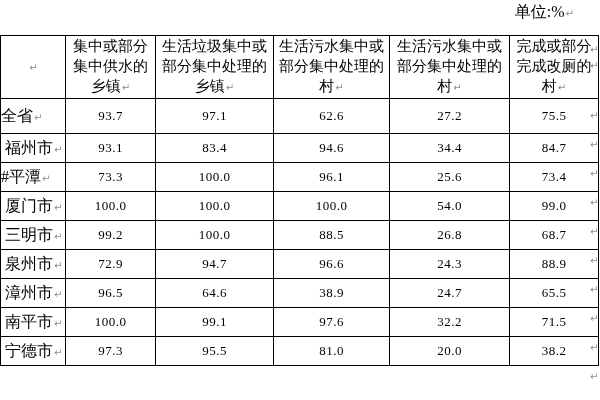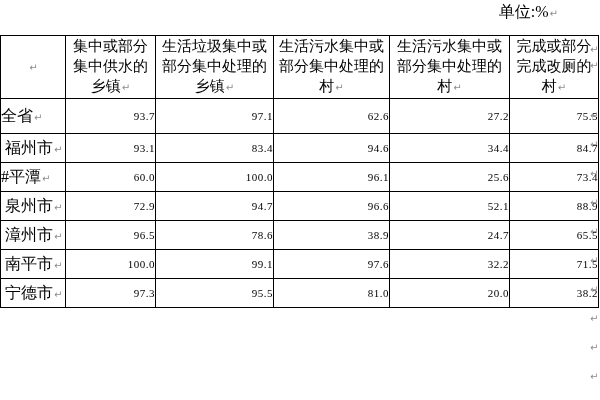"单位:%↵" .unit-row { left: 0 -> 16px }
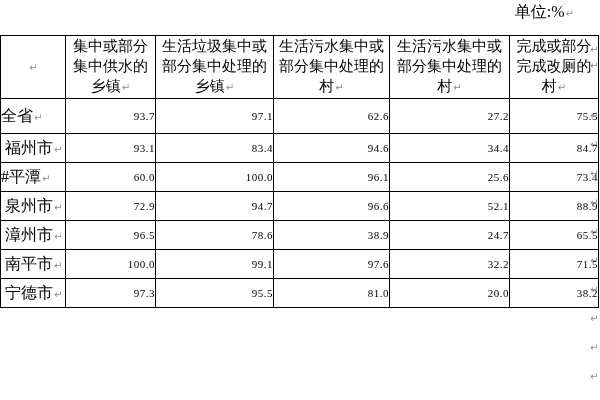"93.7" tbody td { font-size: 11px -> 13px; text-align: right -> center }
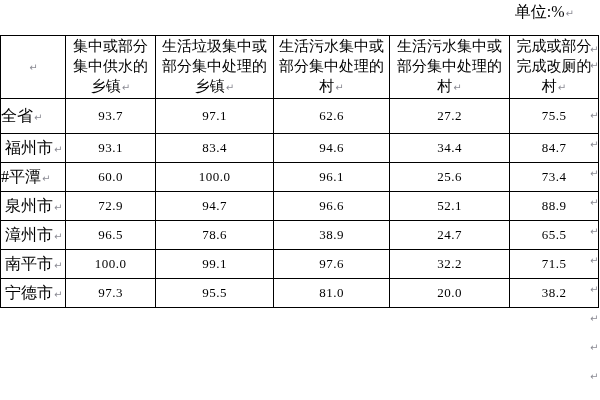"60.0" td { text: 60.0 -> 73.3 }
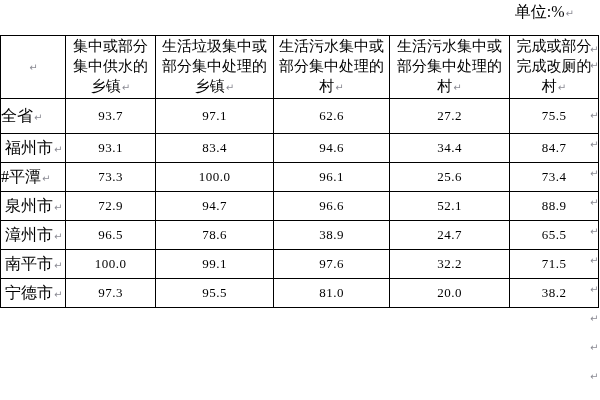"厦门市↵" tr { html: none -> <tr> <th><span> 厦门市</span><span>↵</span></th> <td>100.0</td> <td>100.0</td> <td>100.0</td> <td>54.0</td> <td>99.0</td> </tr> }
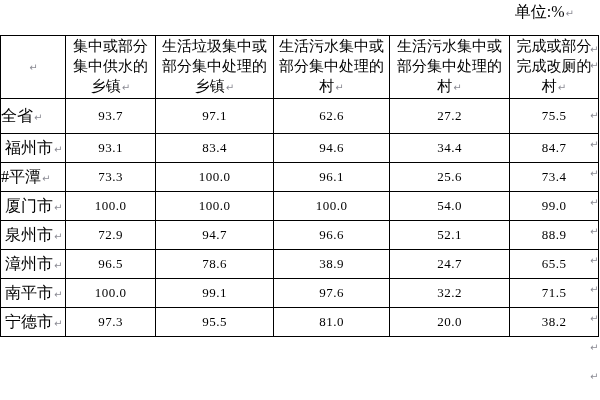"三明市↵" tr { html: none -> <tr> <th><span> 三明市</span><span>↵</span></th> <td>99.2</td> <td>100.0</td> <td>88.5</td> <td>26.8</td> <td>68.7</td> </tr> }
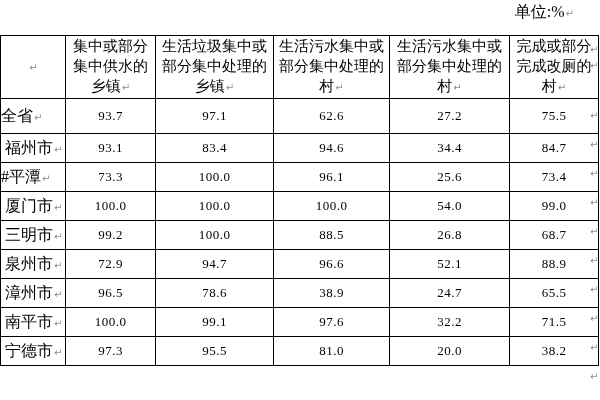"52.1" td { text: 52.1 -> 24.3 }
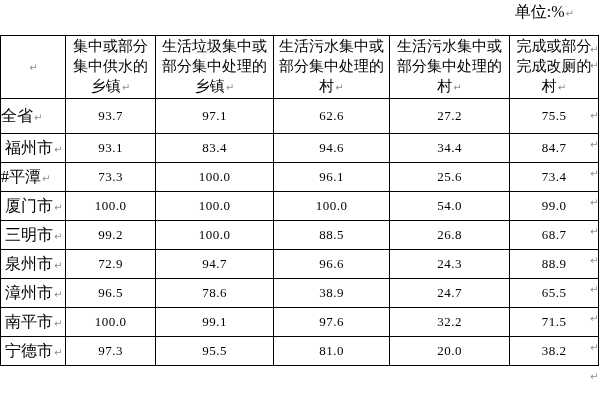"78.6" td { text: 78.6 -> 64.6 }
